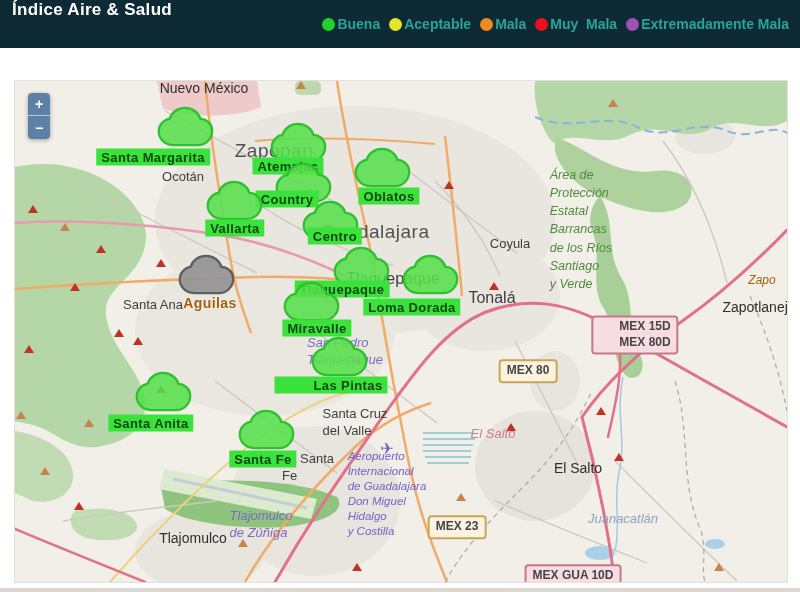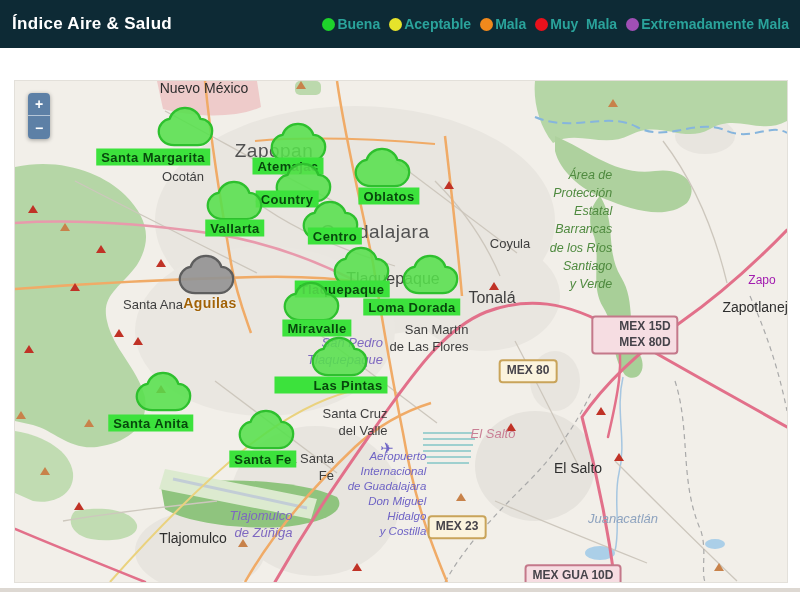"Índice Aire & Salud" header { align-items: center -> none }
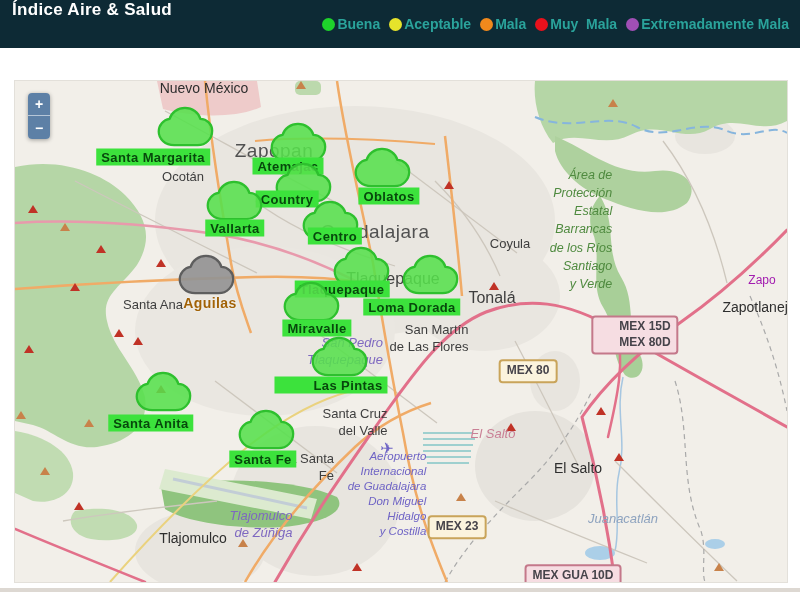"Nuevo México" .place { text-align: right -> left }
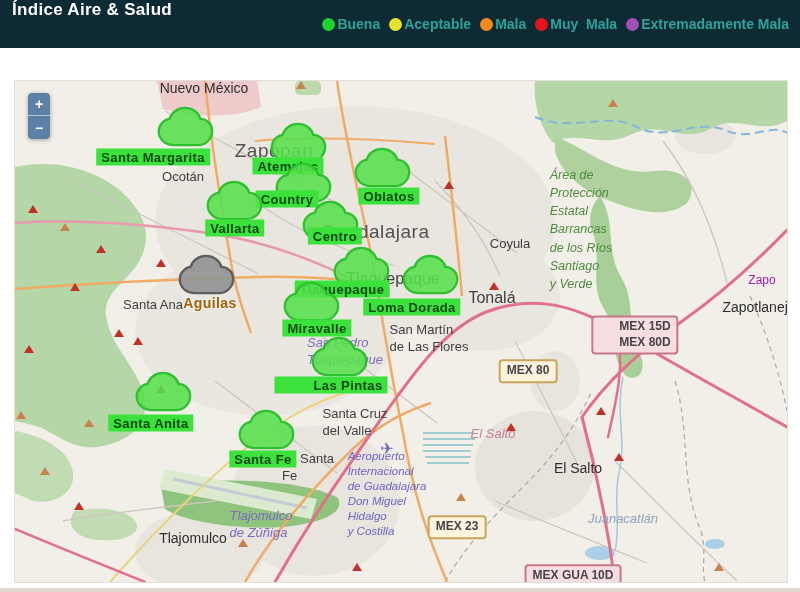"Zapo" .place.water { color: #a21caf -> #a16207; font-style: none -> italic }
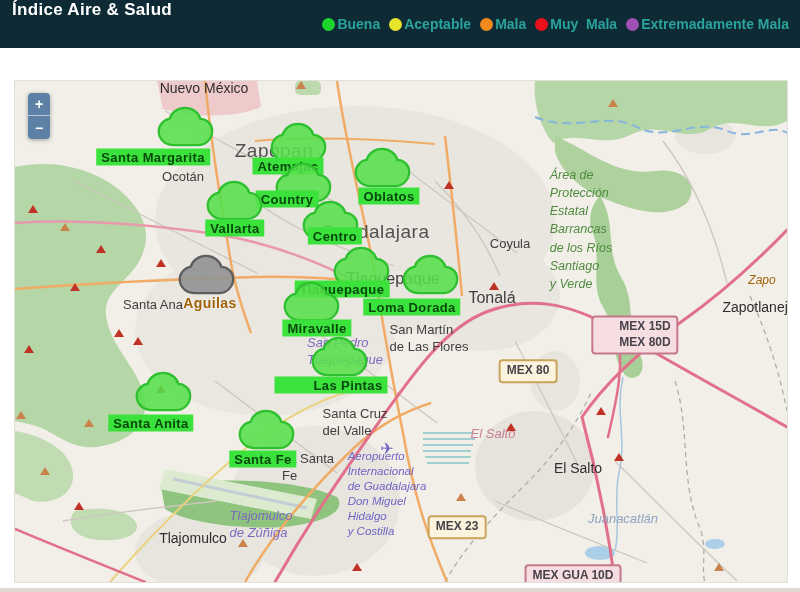"San Martín" div.place { html: <div>San Martín de Las Flores</div> -> none }
